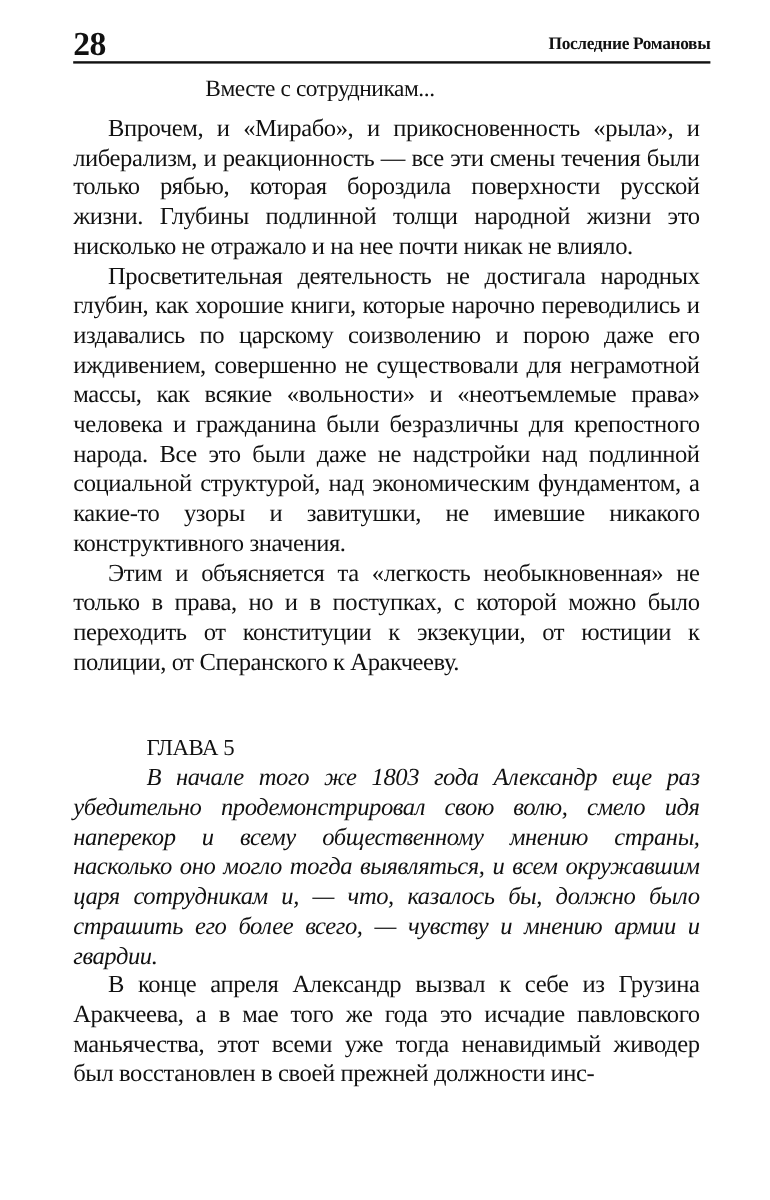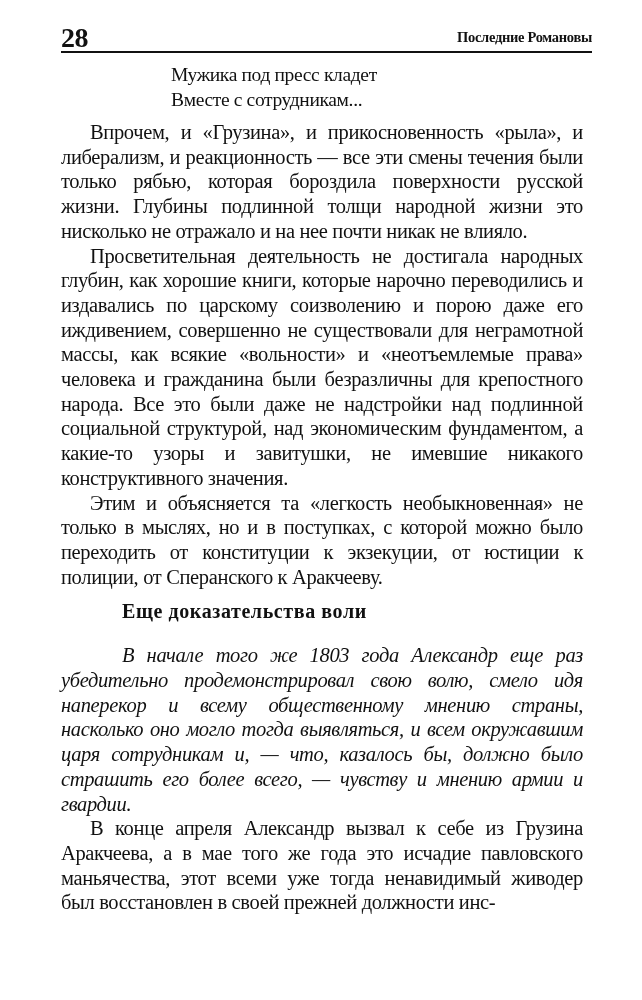"Мужика под пресс кладет" span.verse-line { html: <span>Мужика под пресс кладет</span> -> none }
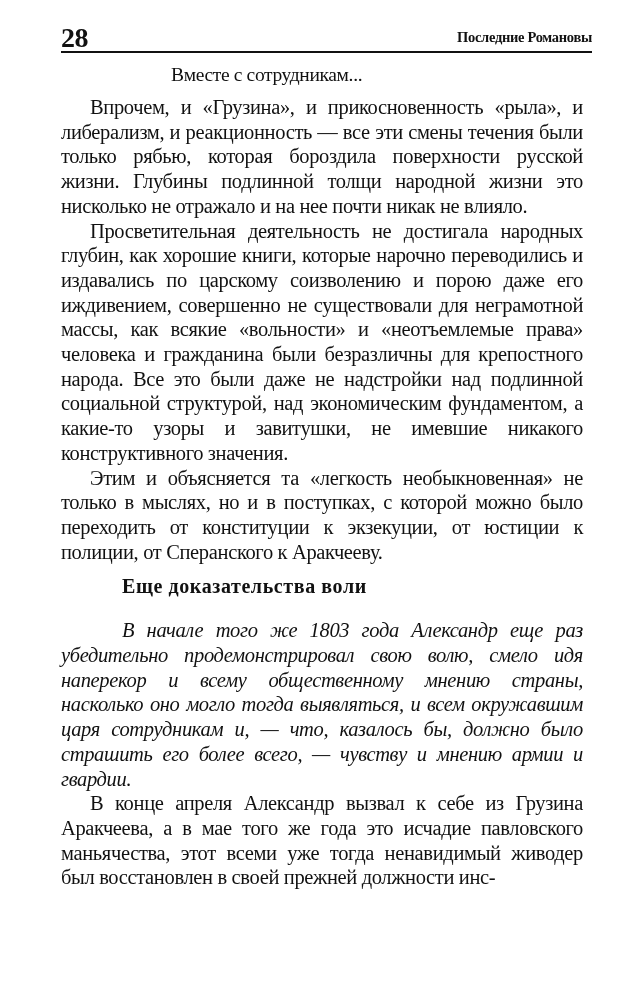"Впрочем, и «Грузина», и прикосновенность" p.para { text: Грузина -> Мирабо }
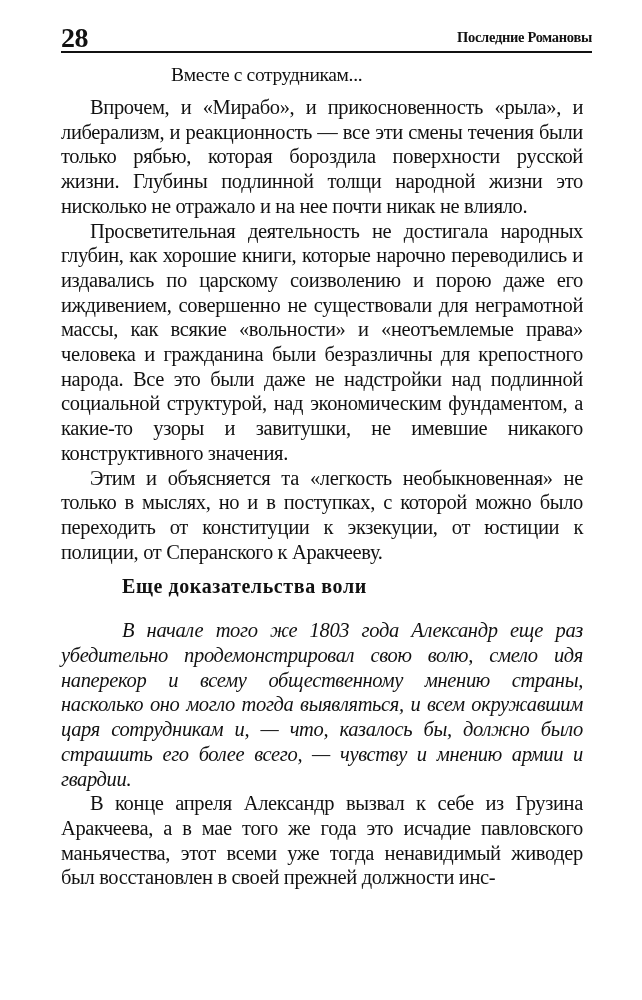"Этим и объясняется та «легкость" p.para { text: мыслях -> права }
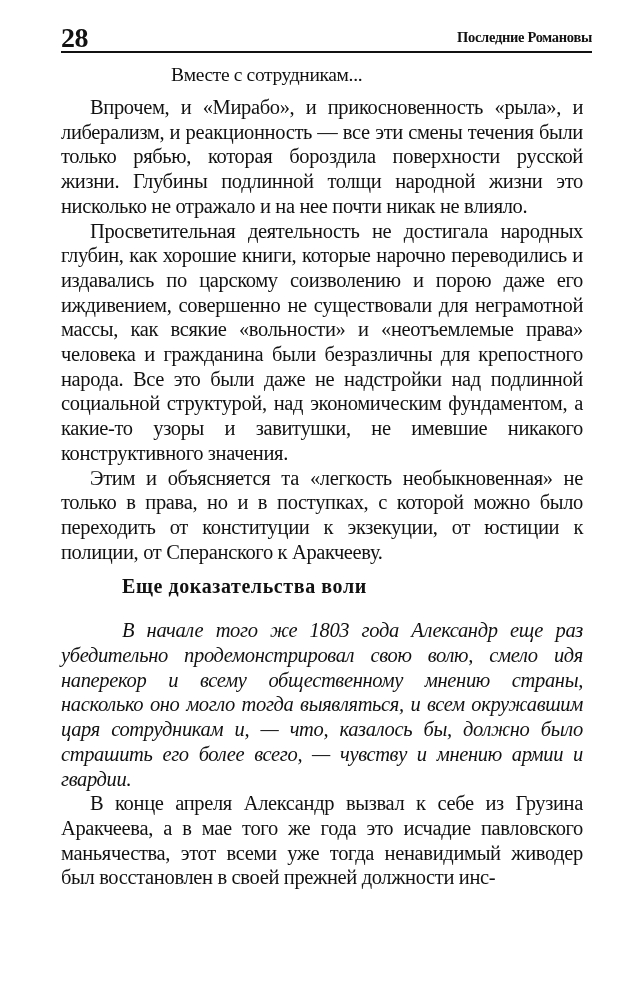"ГЛАВА 5" div.chapter-label { html: none -> <div>ГЛАВА 5</div> }
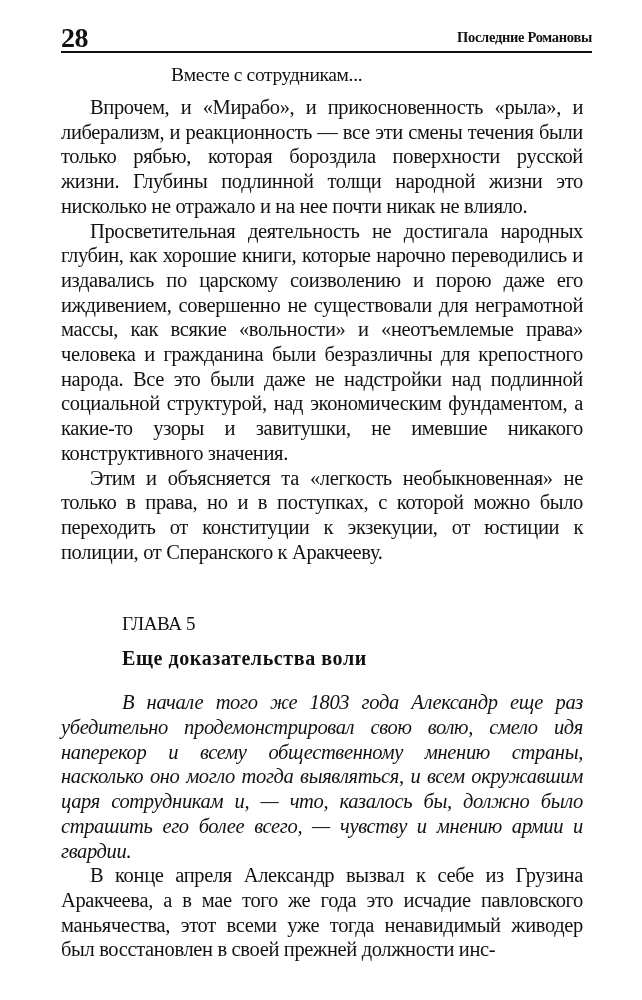"Еще доказательства воли" div.chapter-title { html: <div>Еще доказательства воли</div> -> none }
